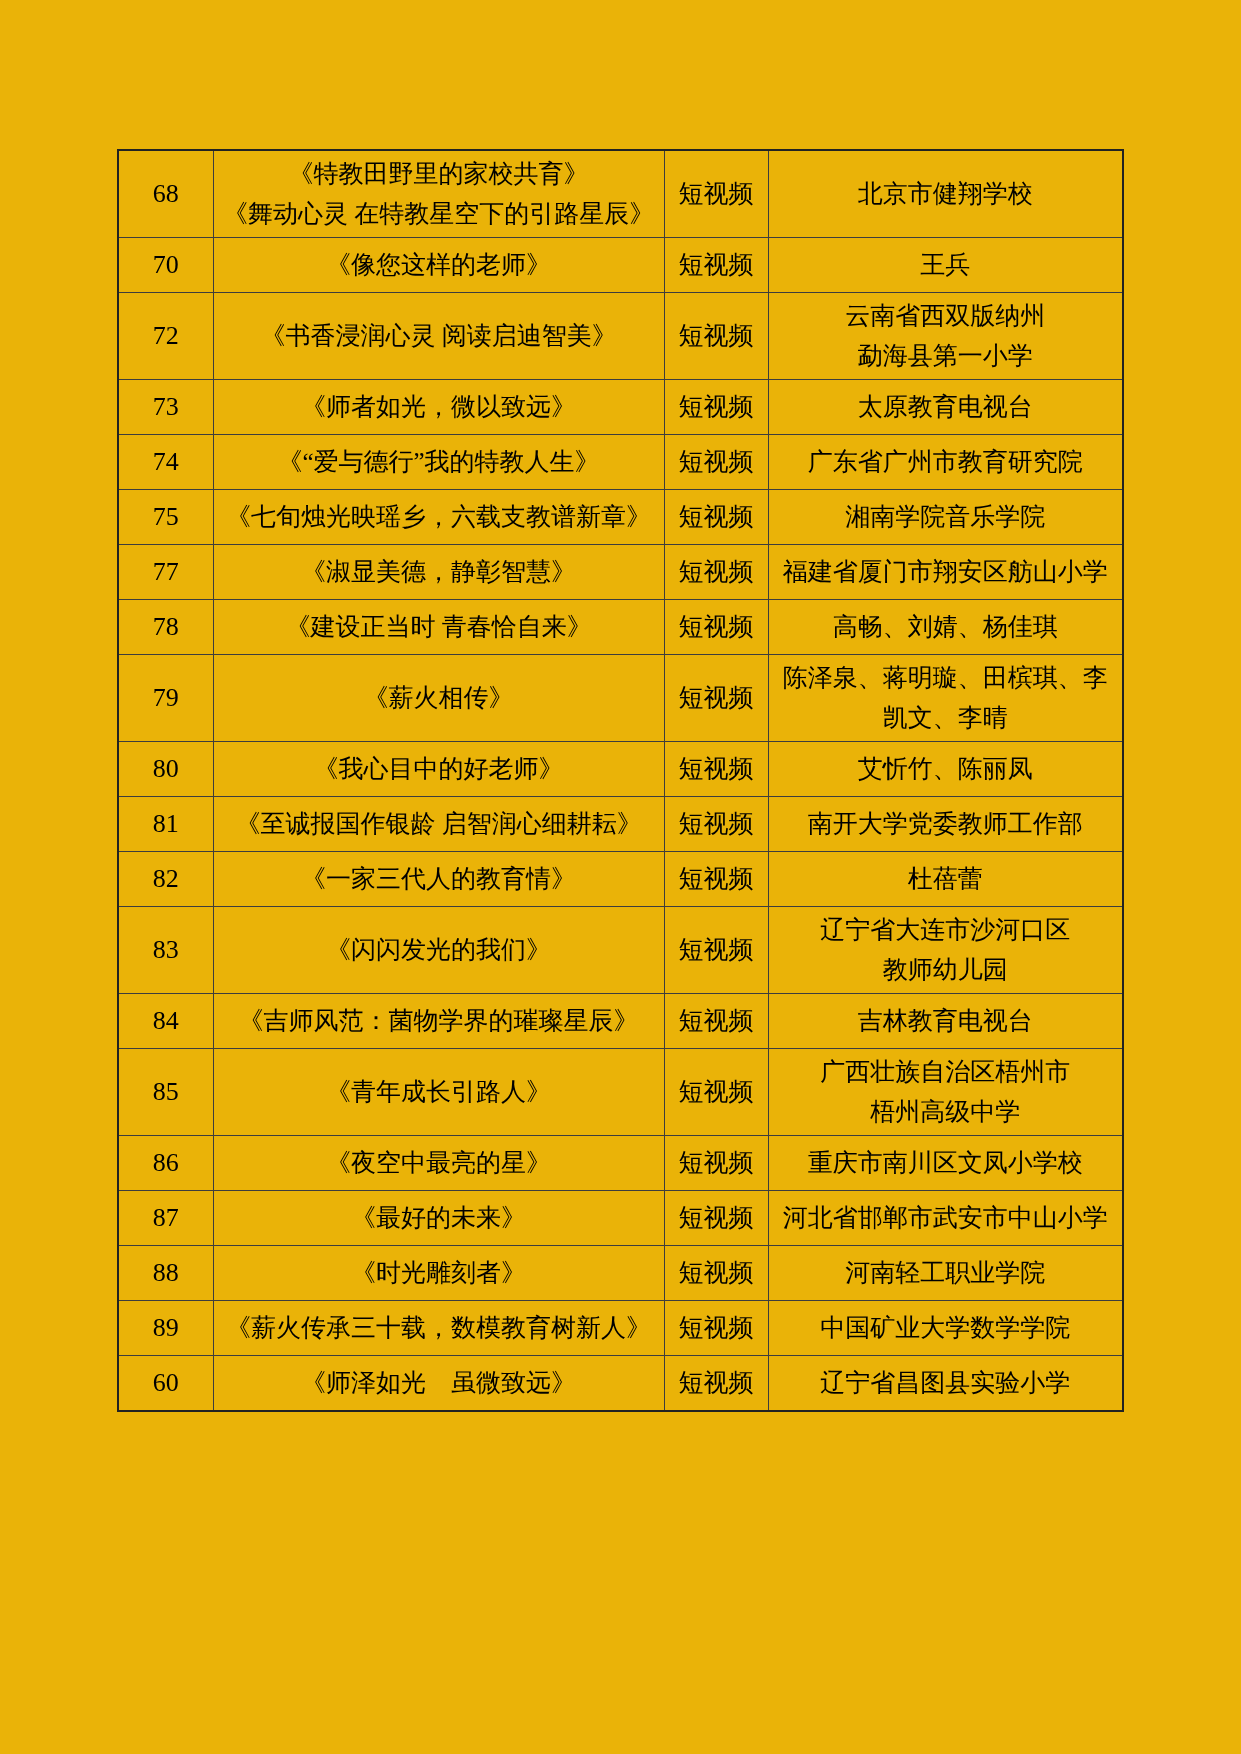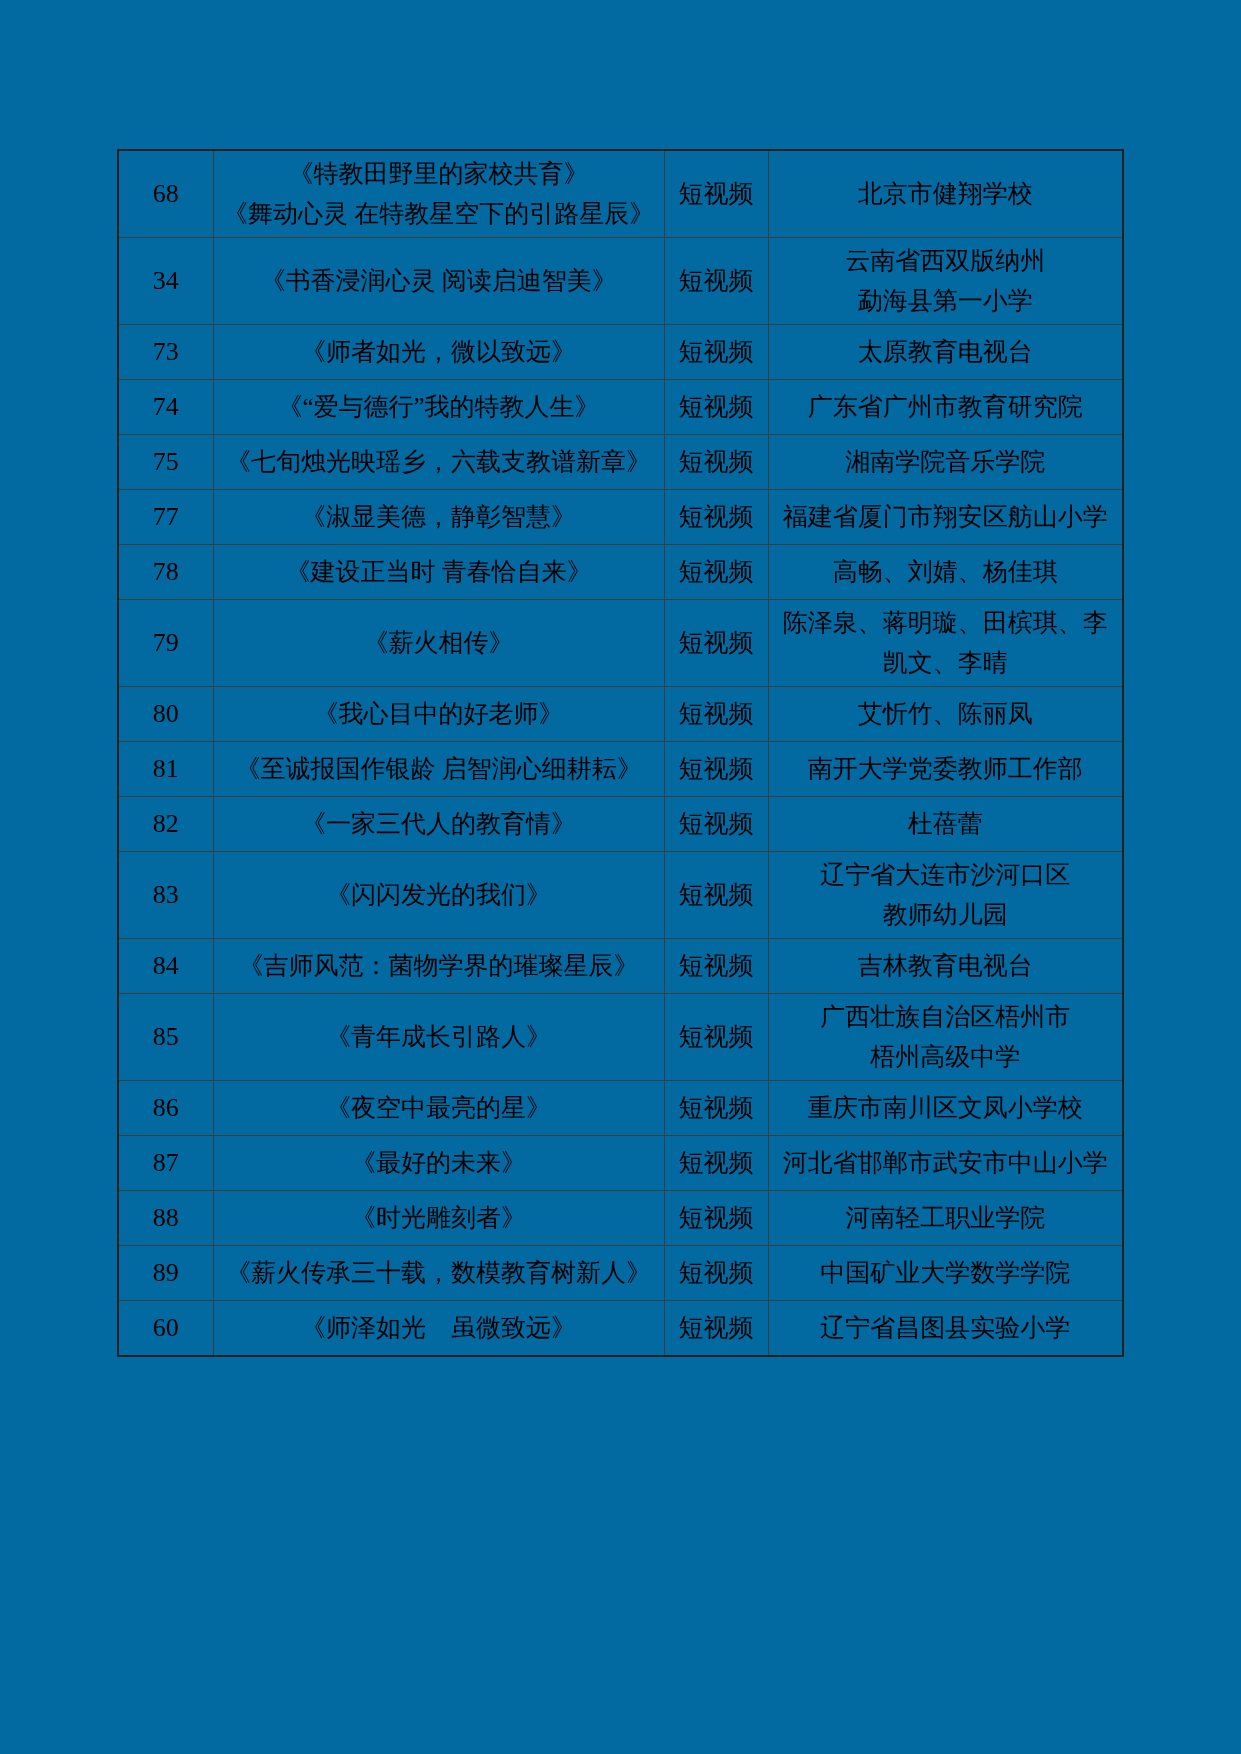"68" .page { background: #0369a1 -> #eab308 }
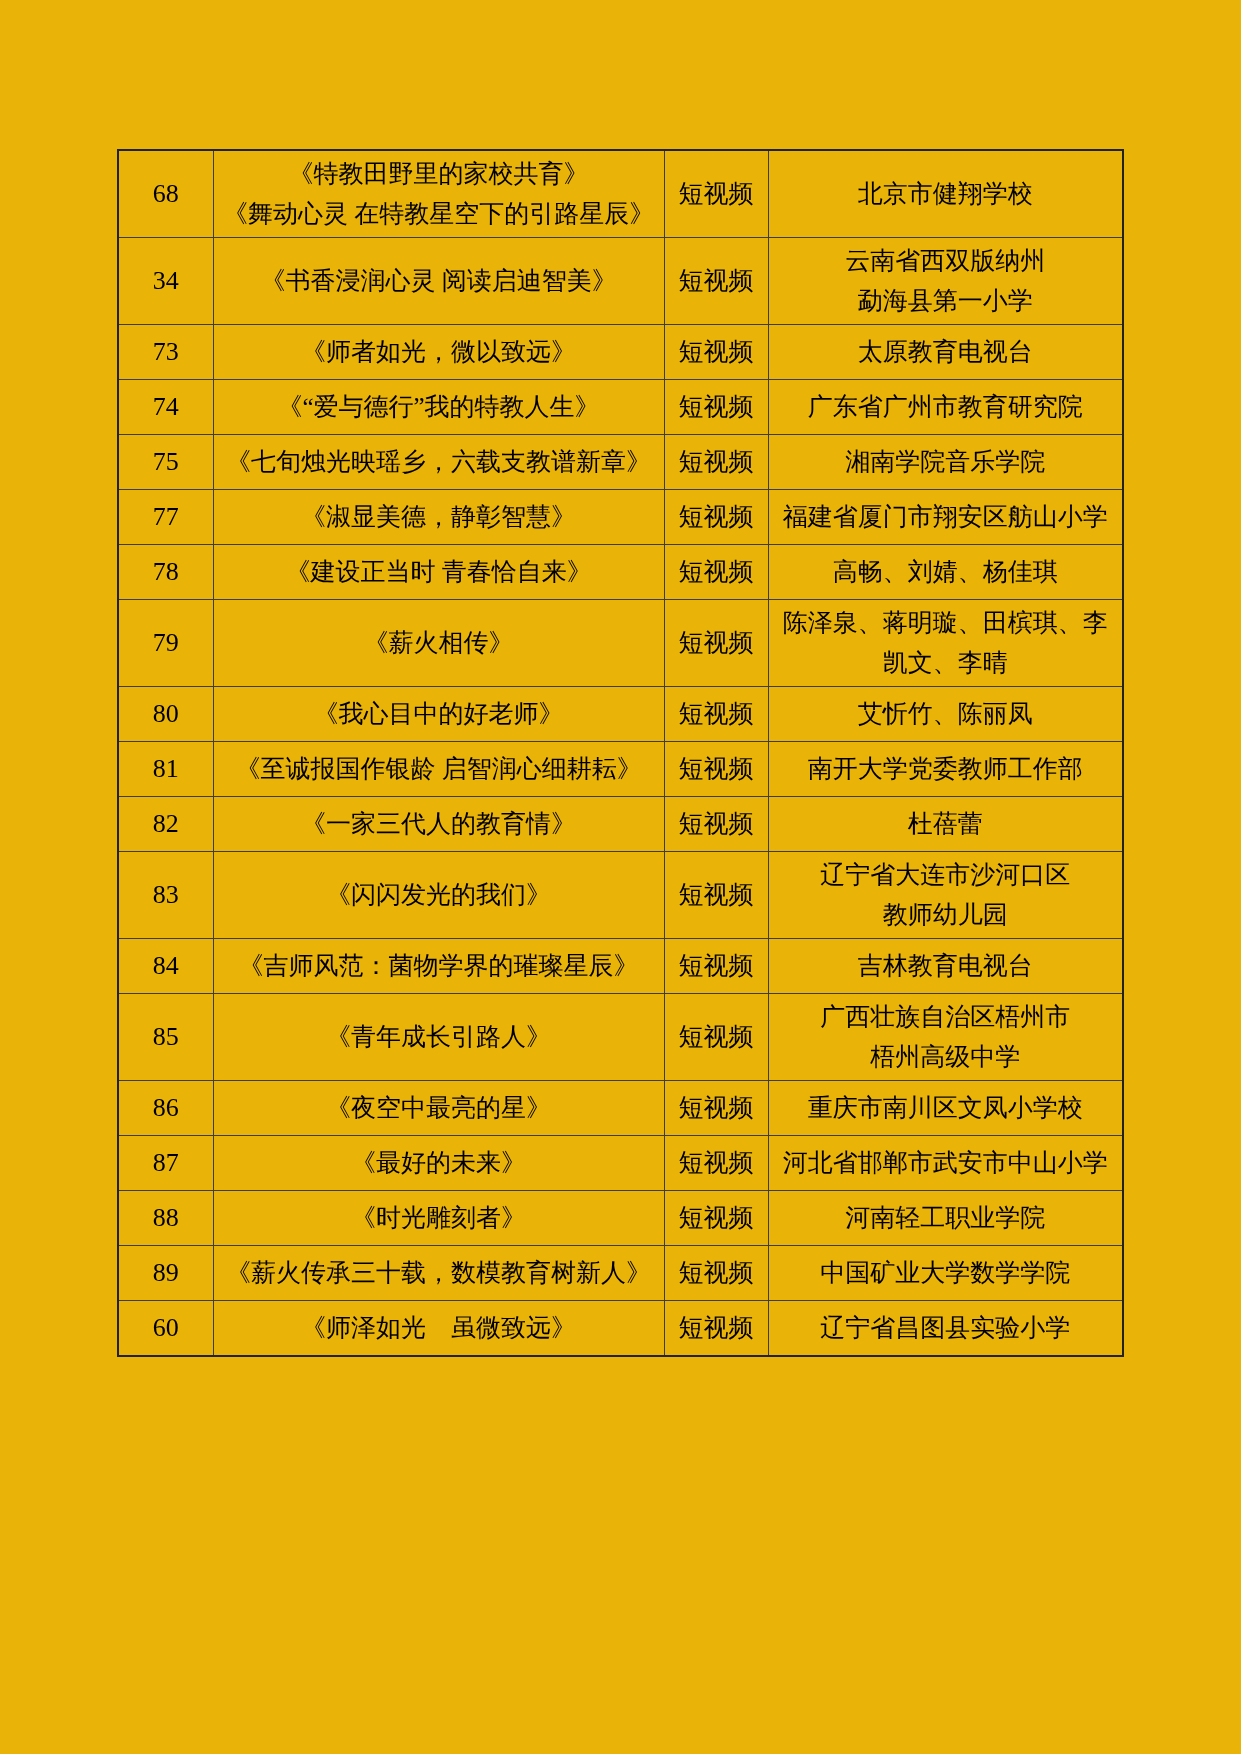"70" tr { html: none -> <tr> <td><span>70</span></td> <td> <div>《像您这样的老师》</div> </td> <td><span>短视频</span></td> <td> <div>王兵</div> </td> </tr> }
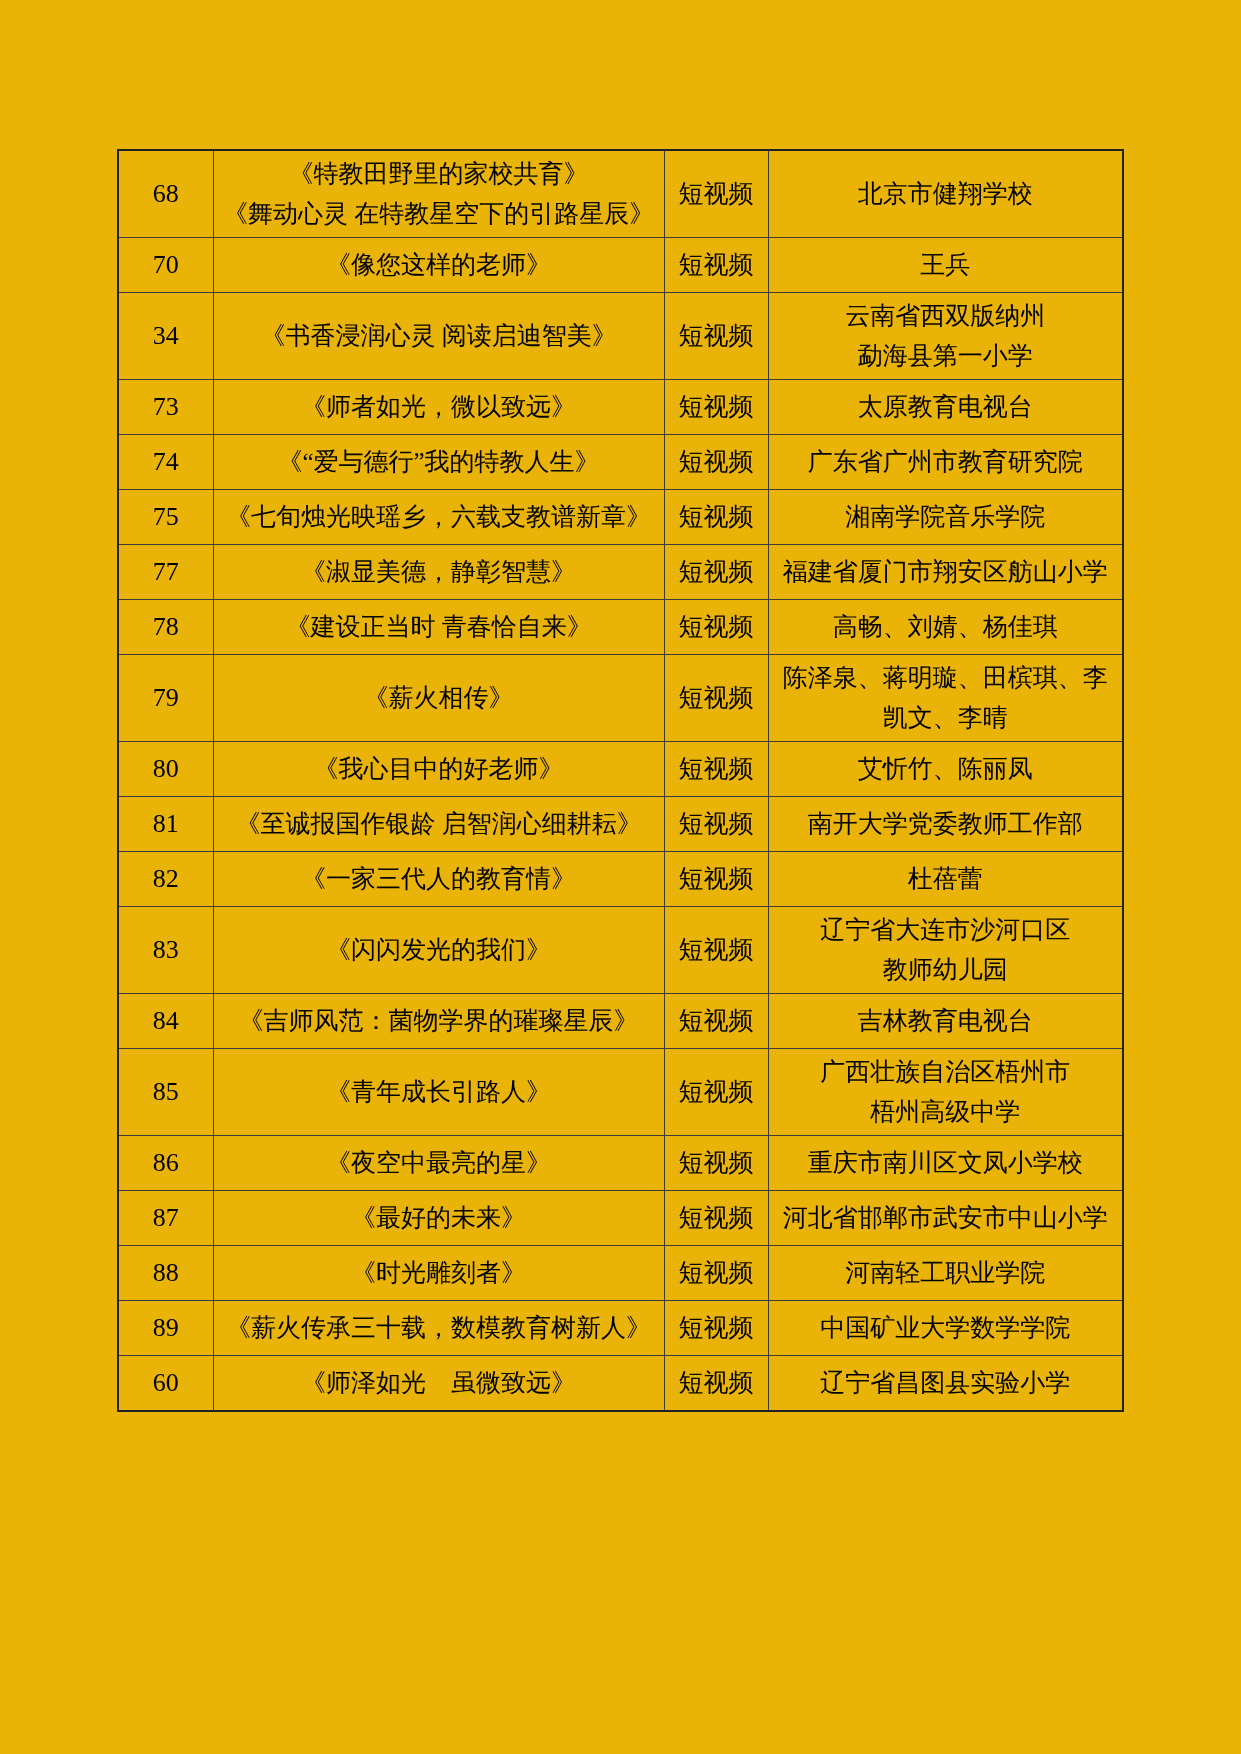"34" span { text: 34 -> 72 }
